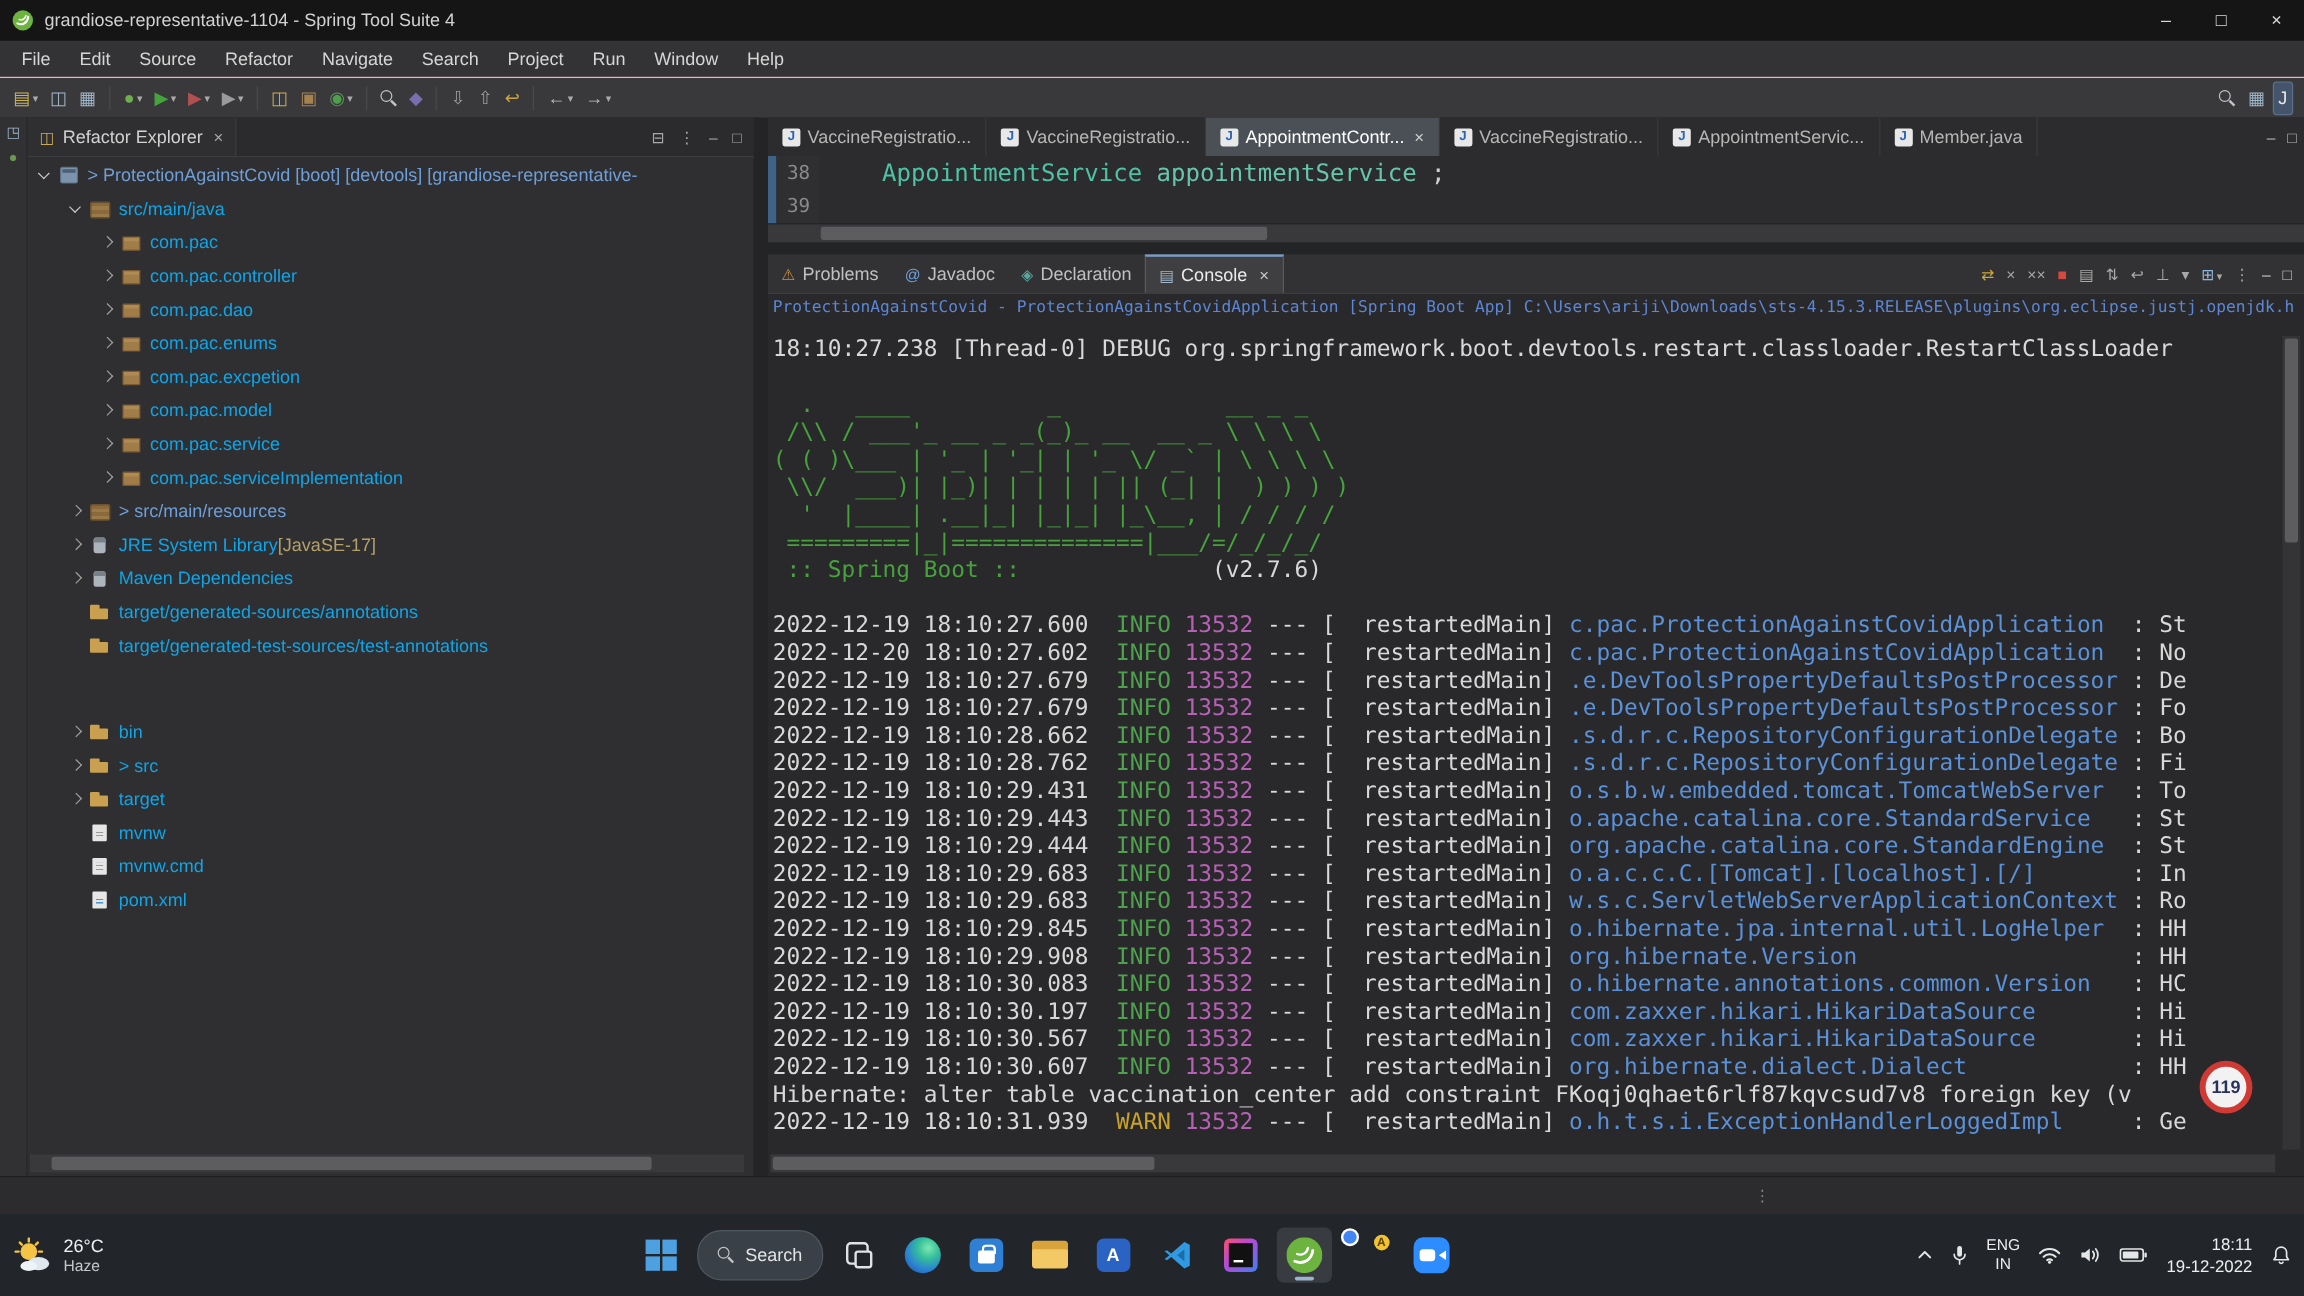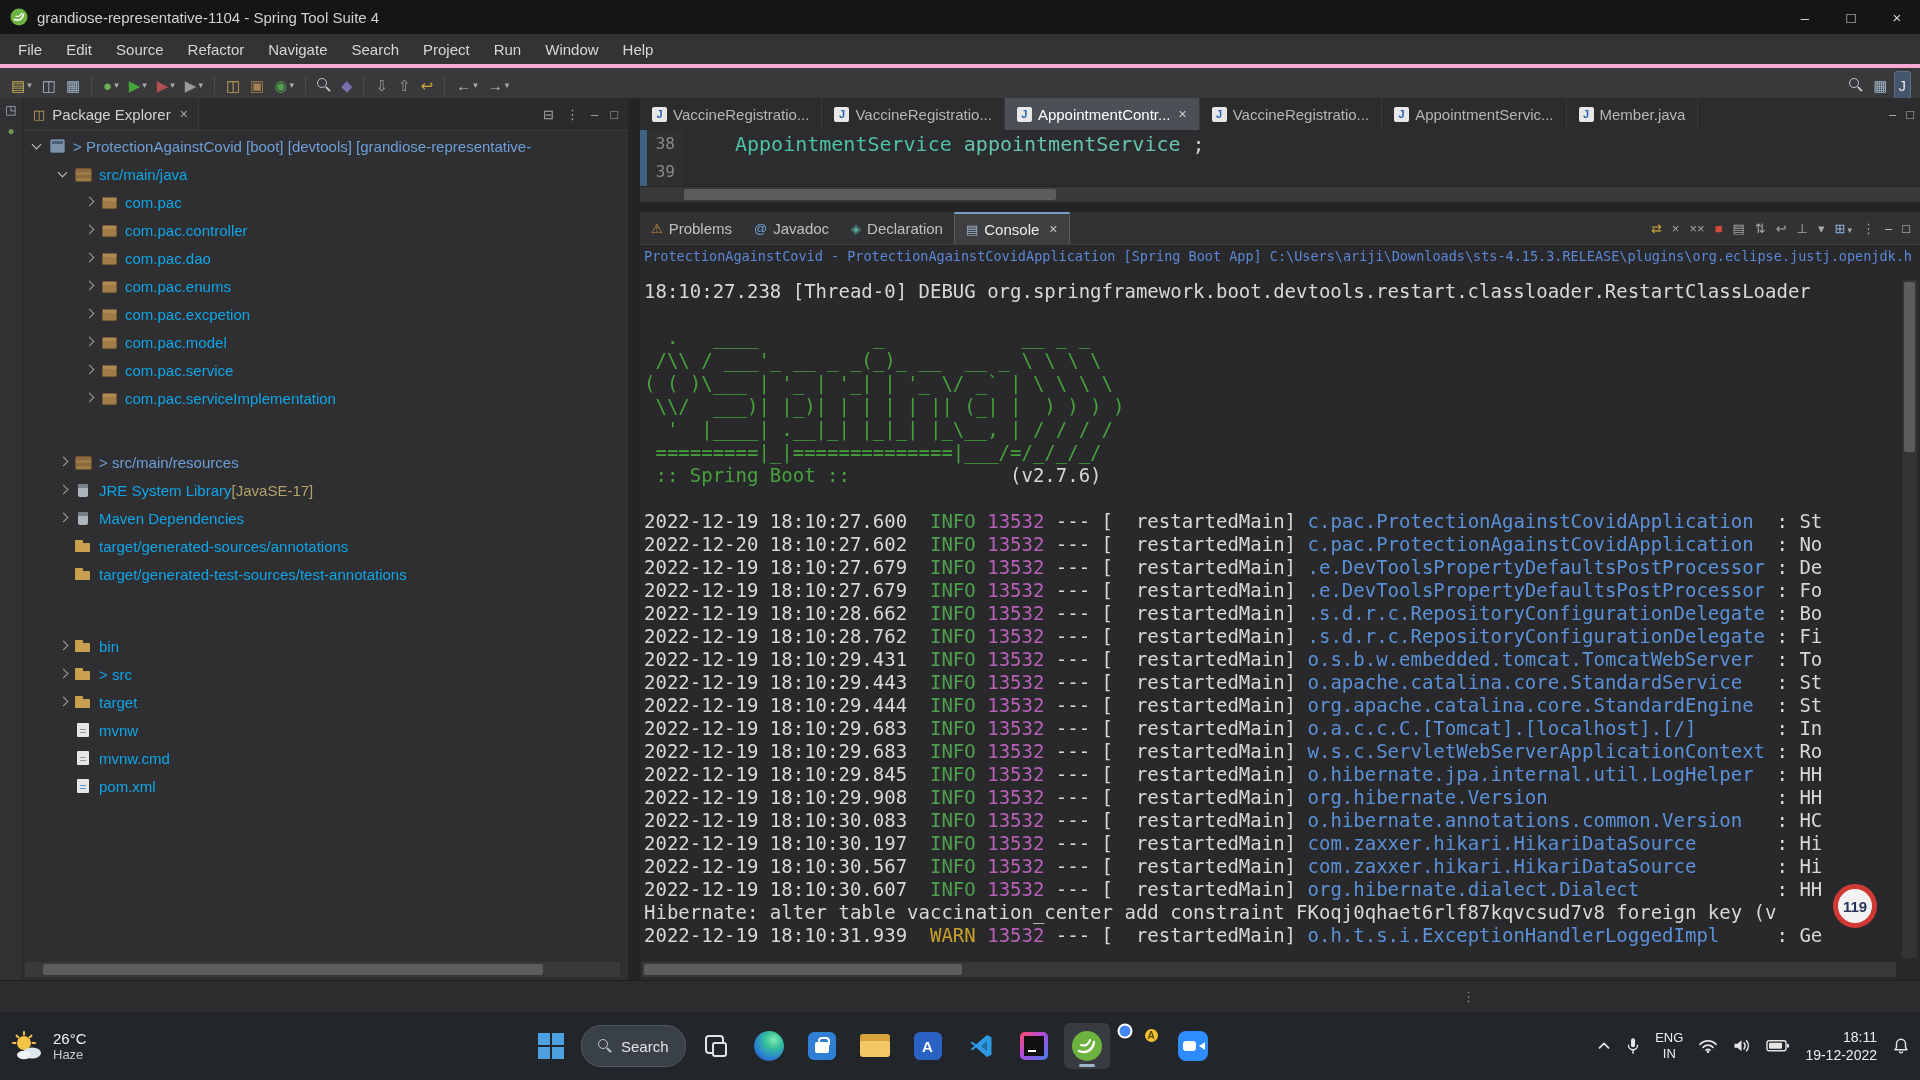"File" .menubar { border-bottom: 4px solid #f9a8d4 -> 1px solid #f9a8d4 }
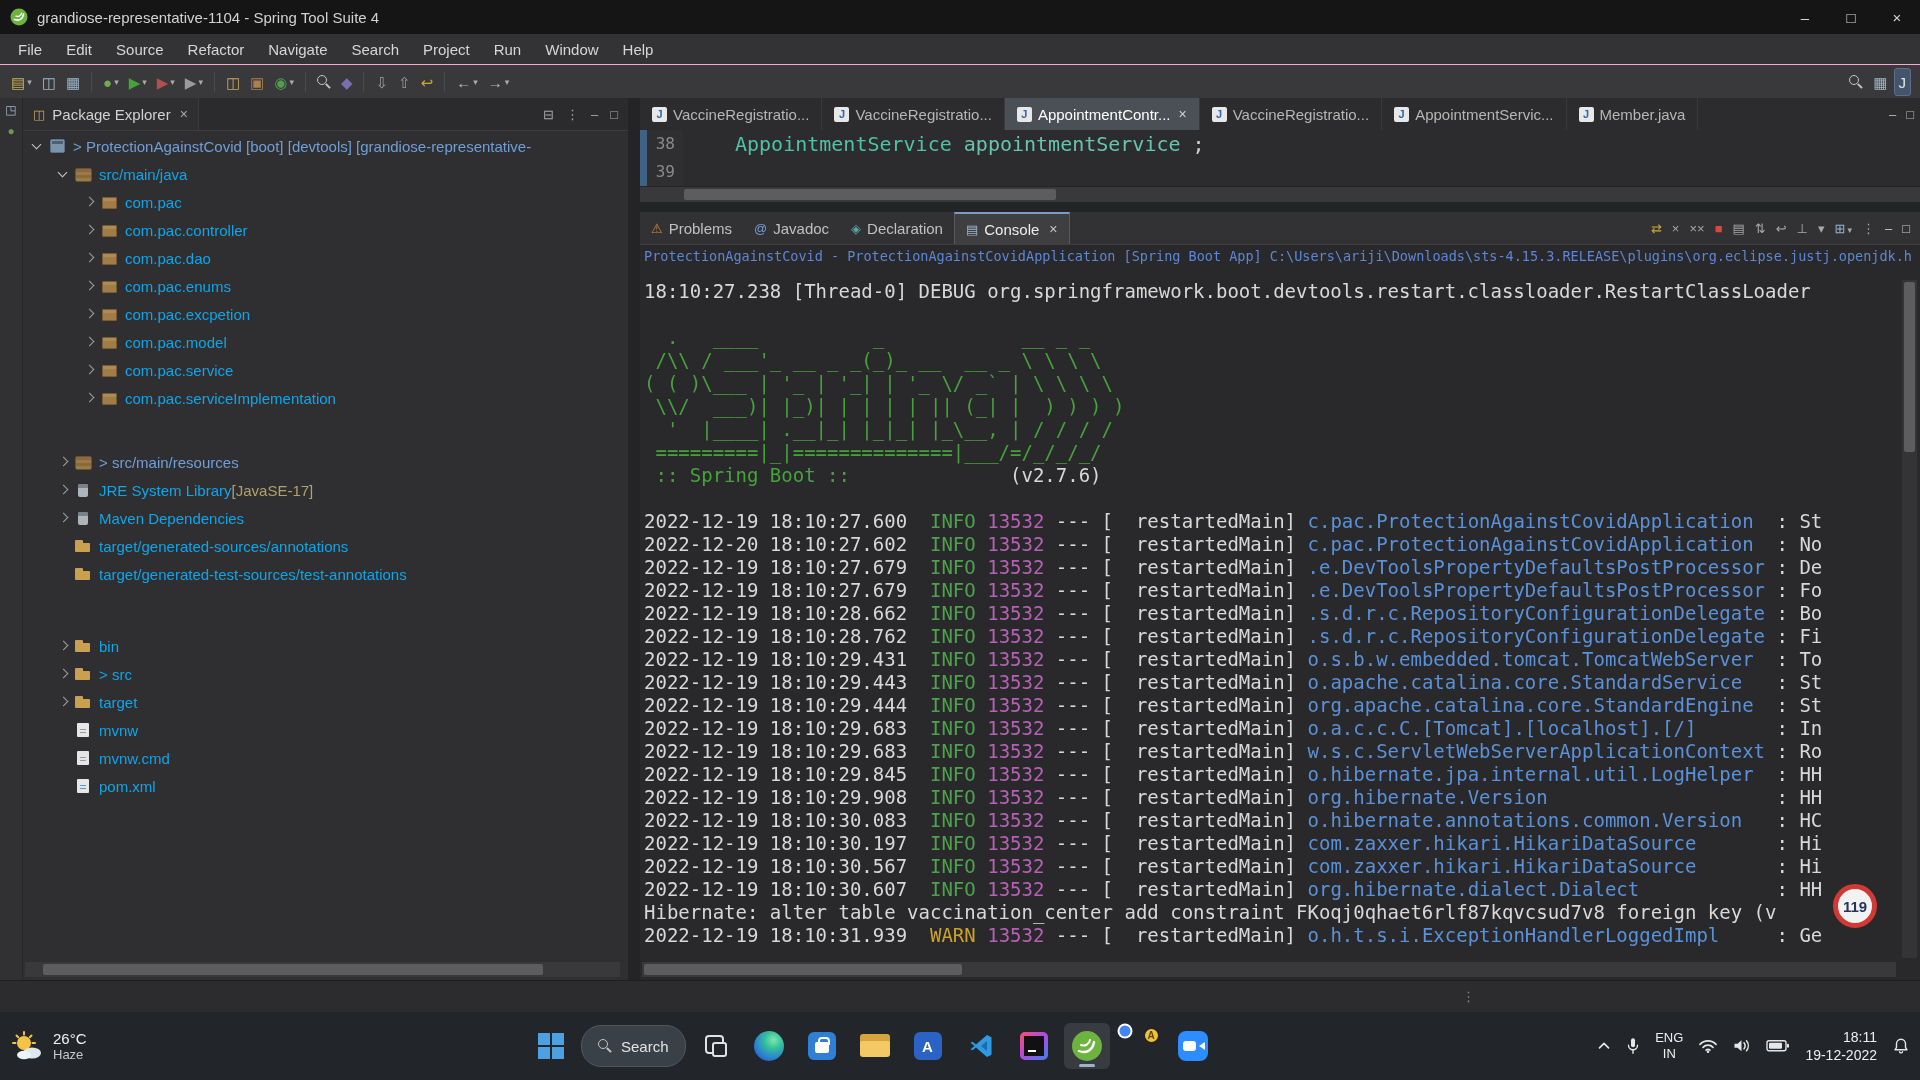"Package Explorer" span.vlabel { text: Package -> Refactor }
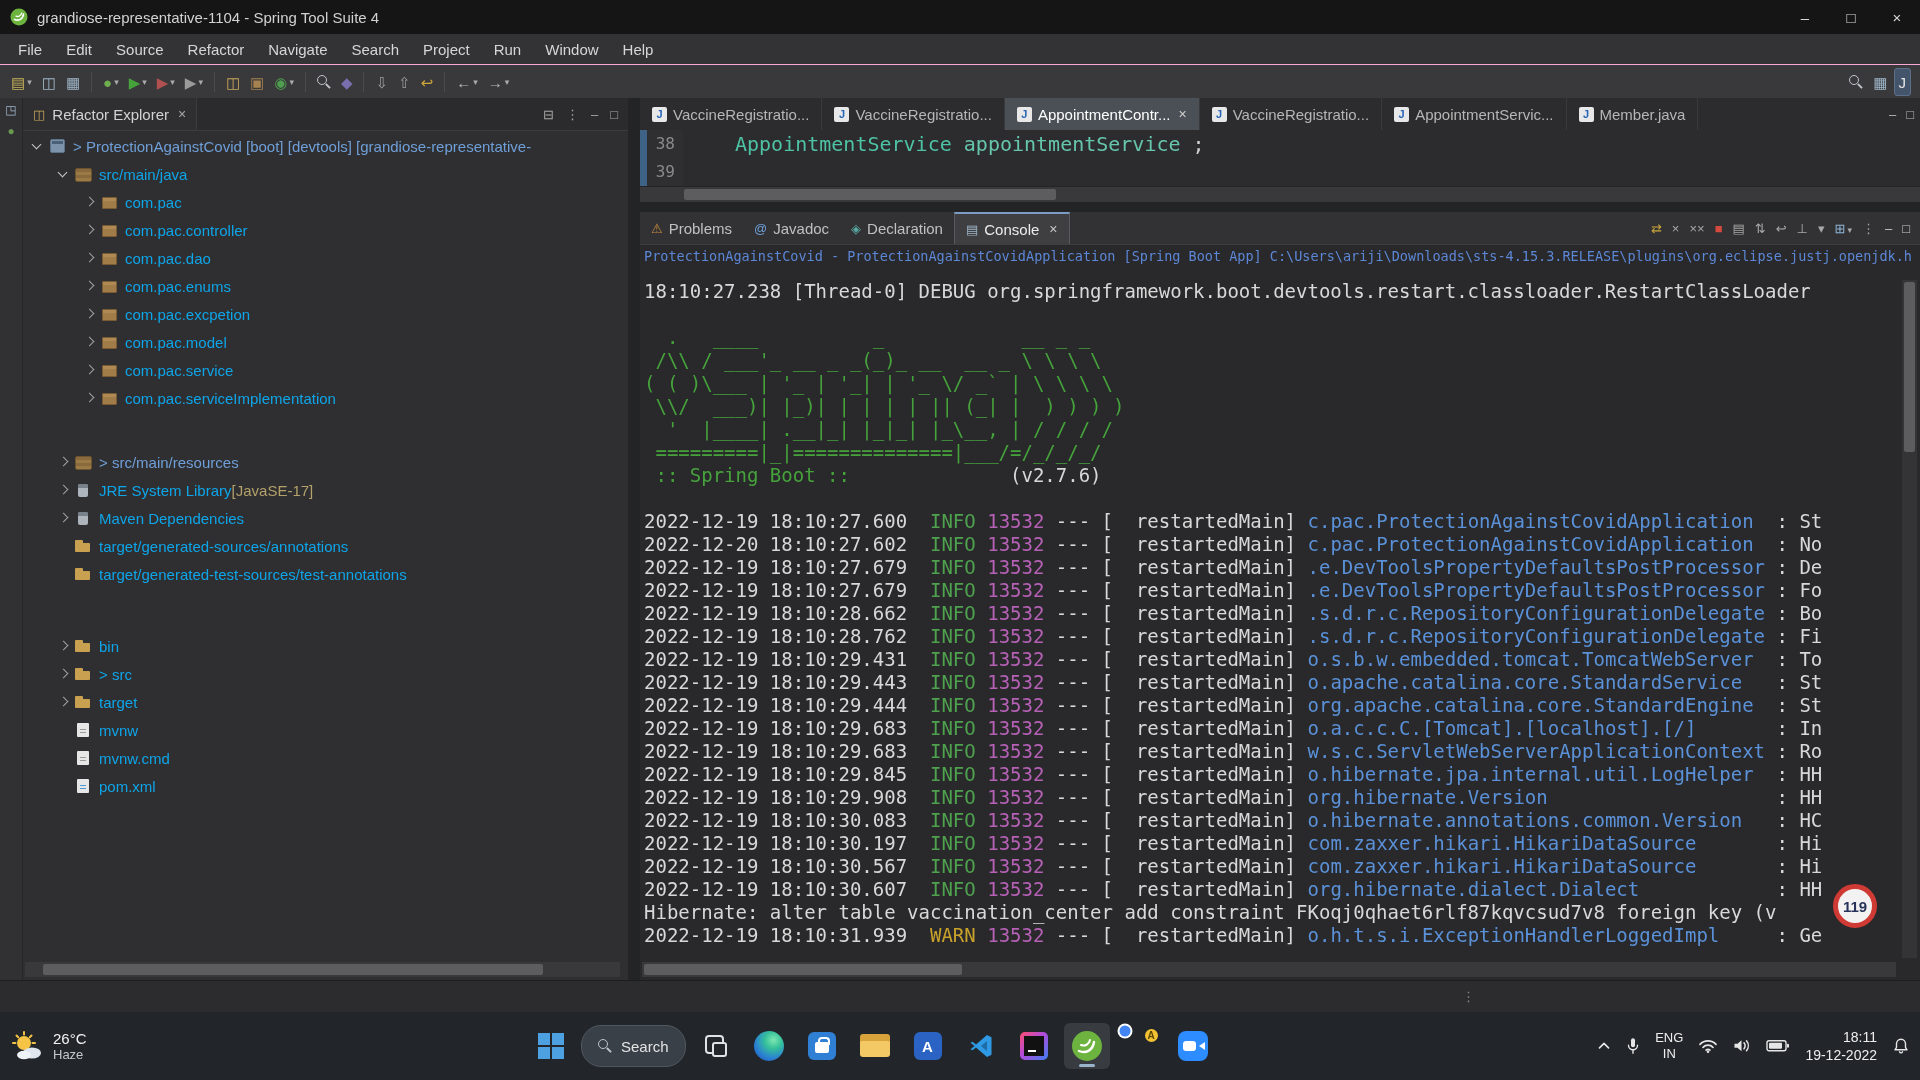"> src/main/resources" div.tree-row { margin-top: 36px -> none }
